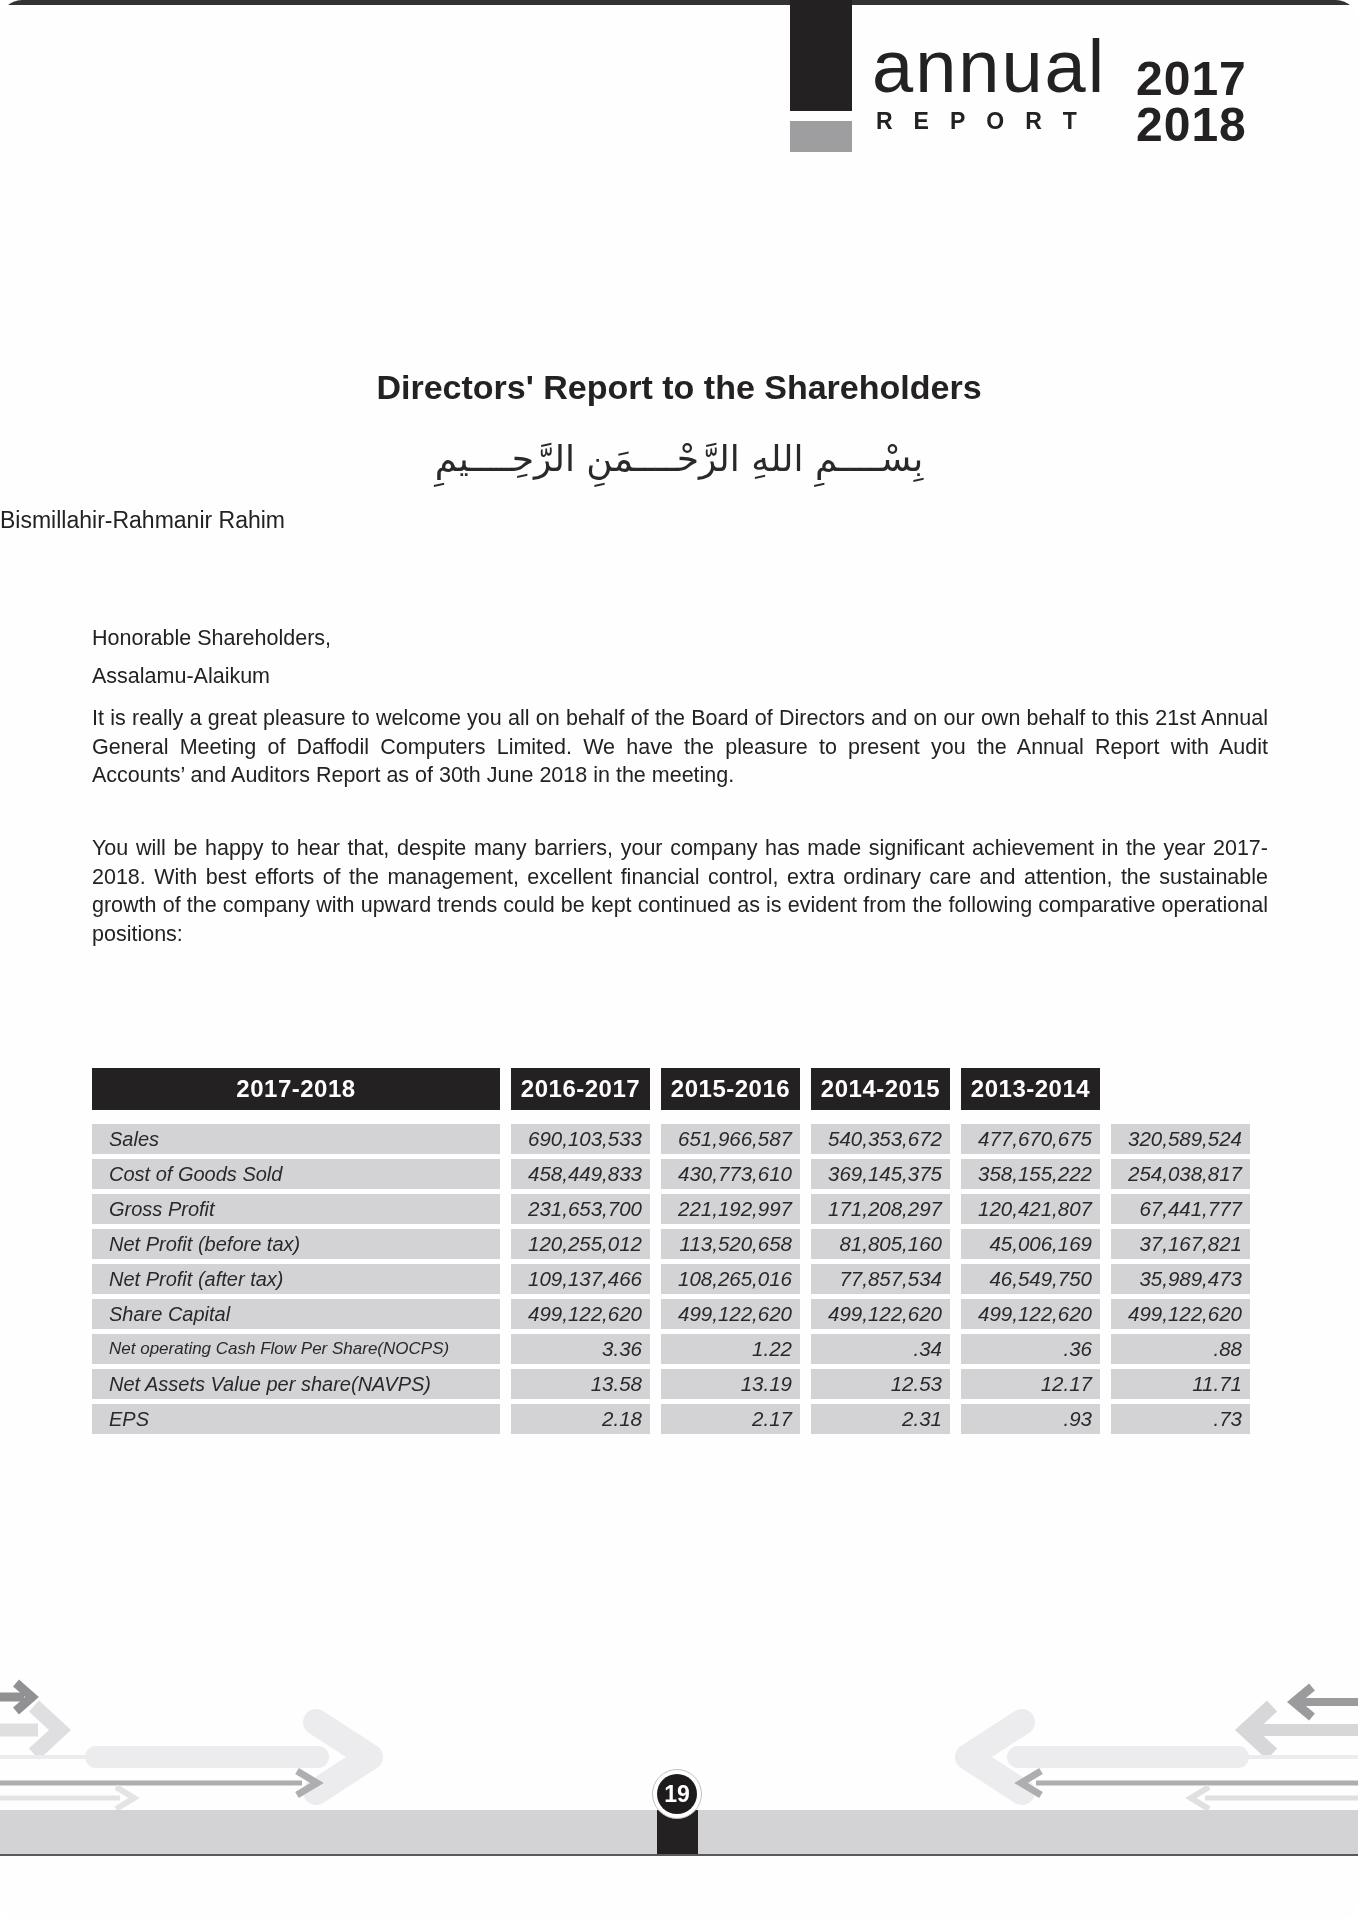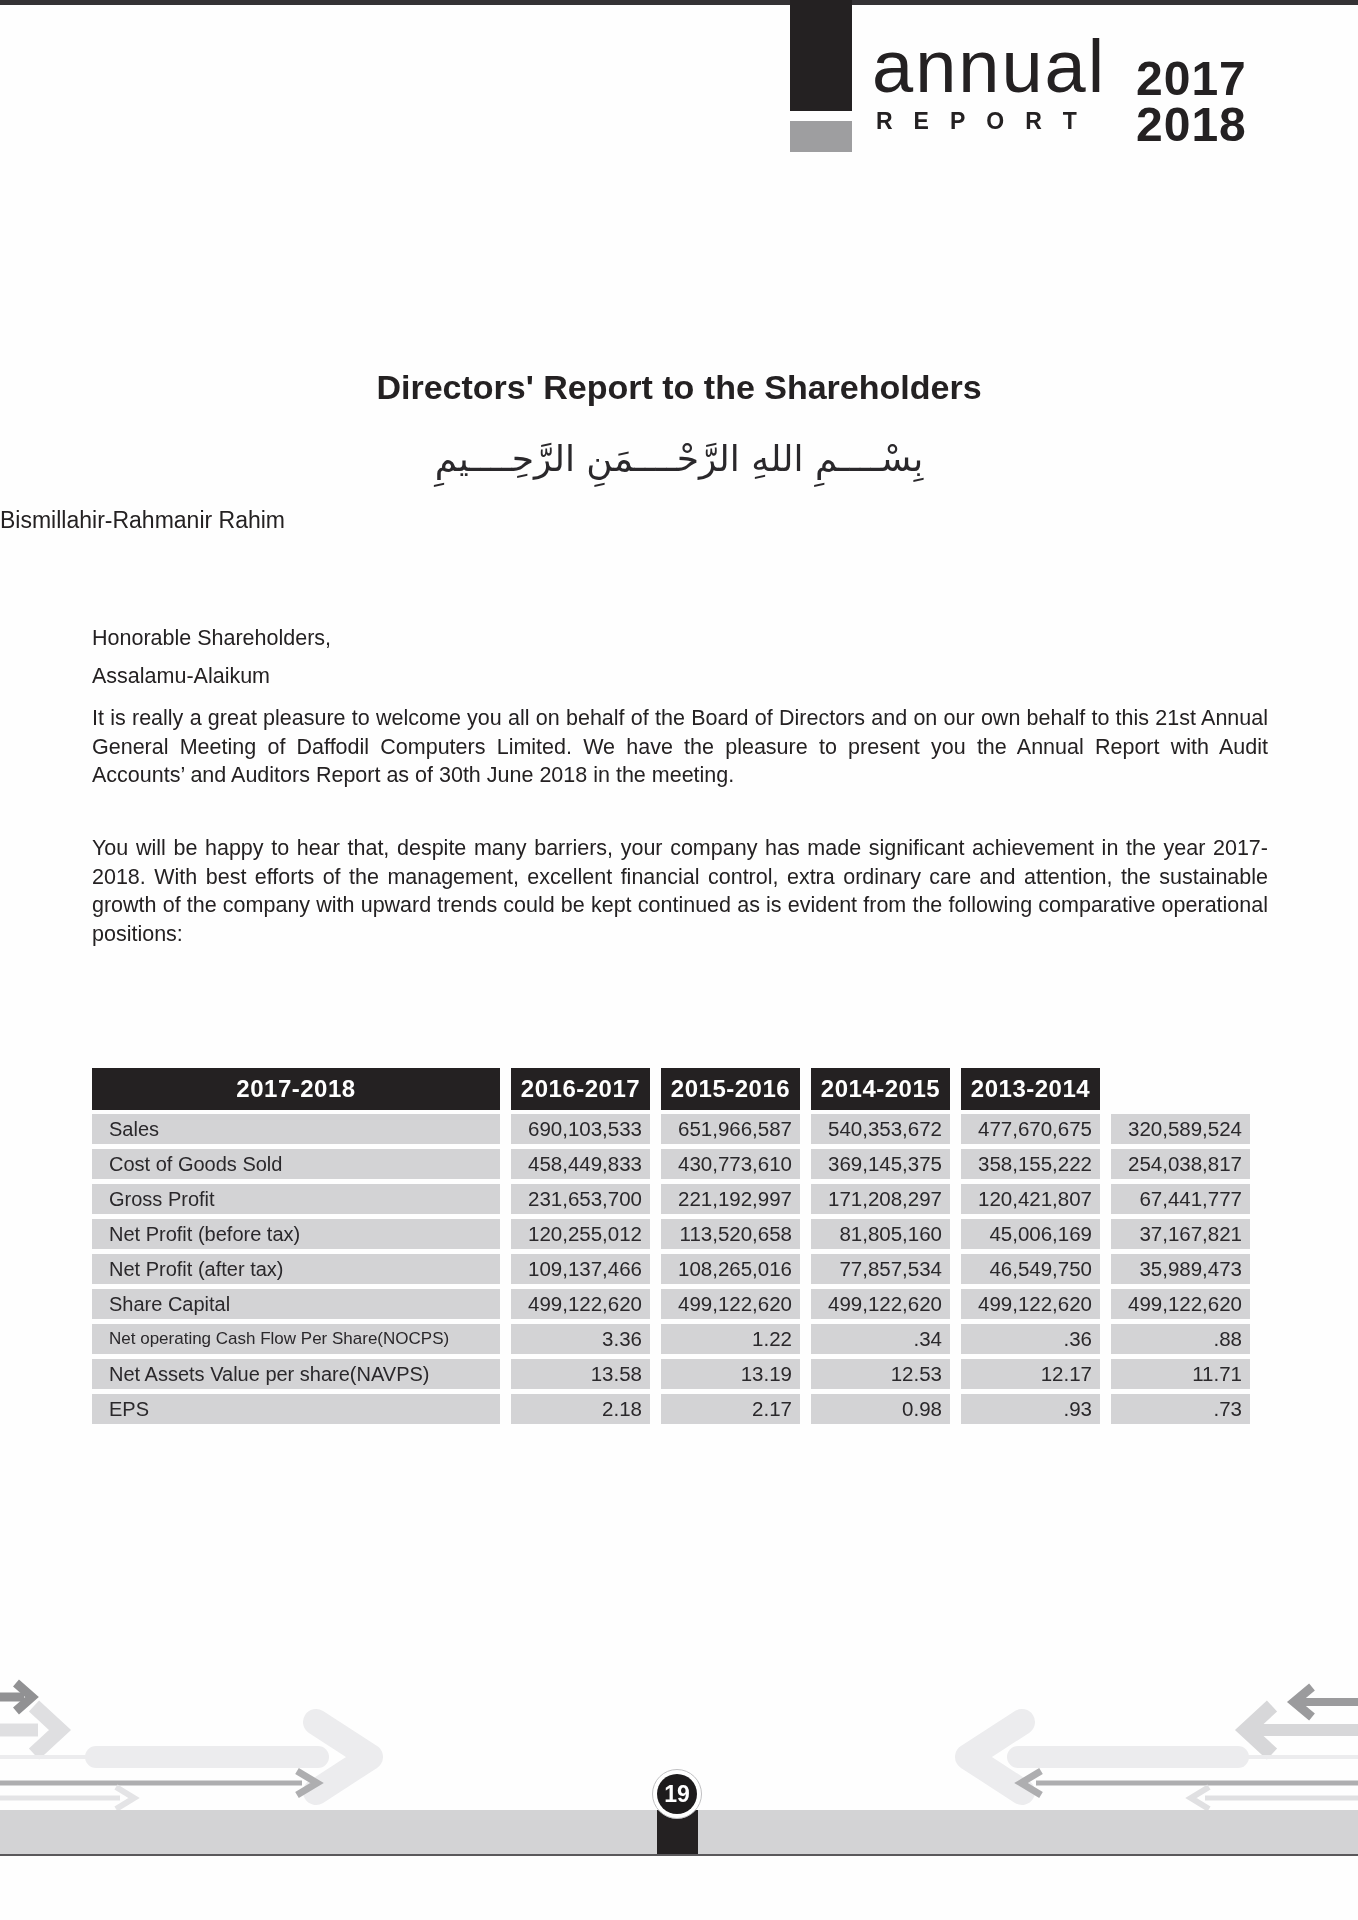"annual" #page { border-radius: none -> 22px }
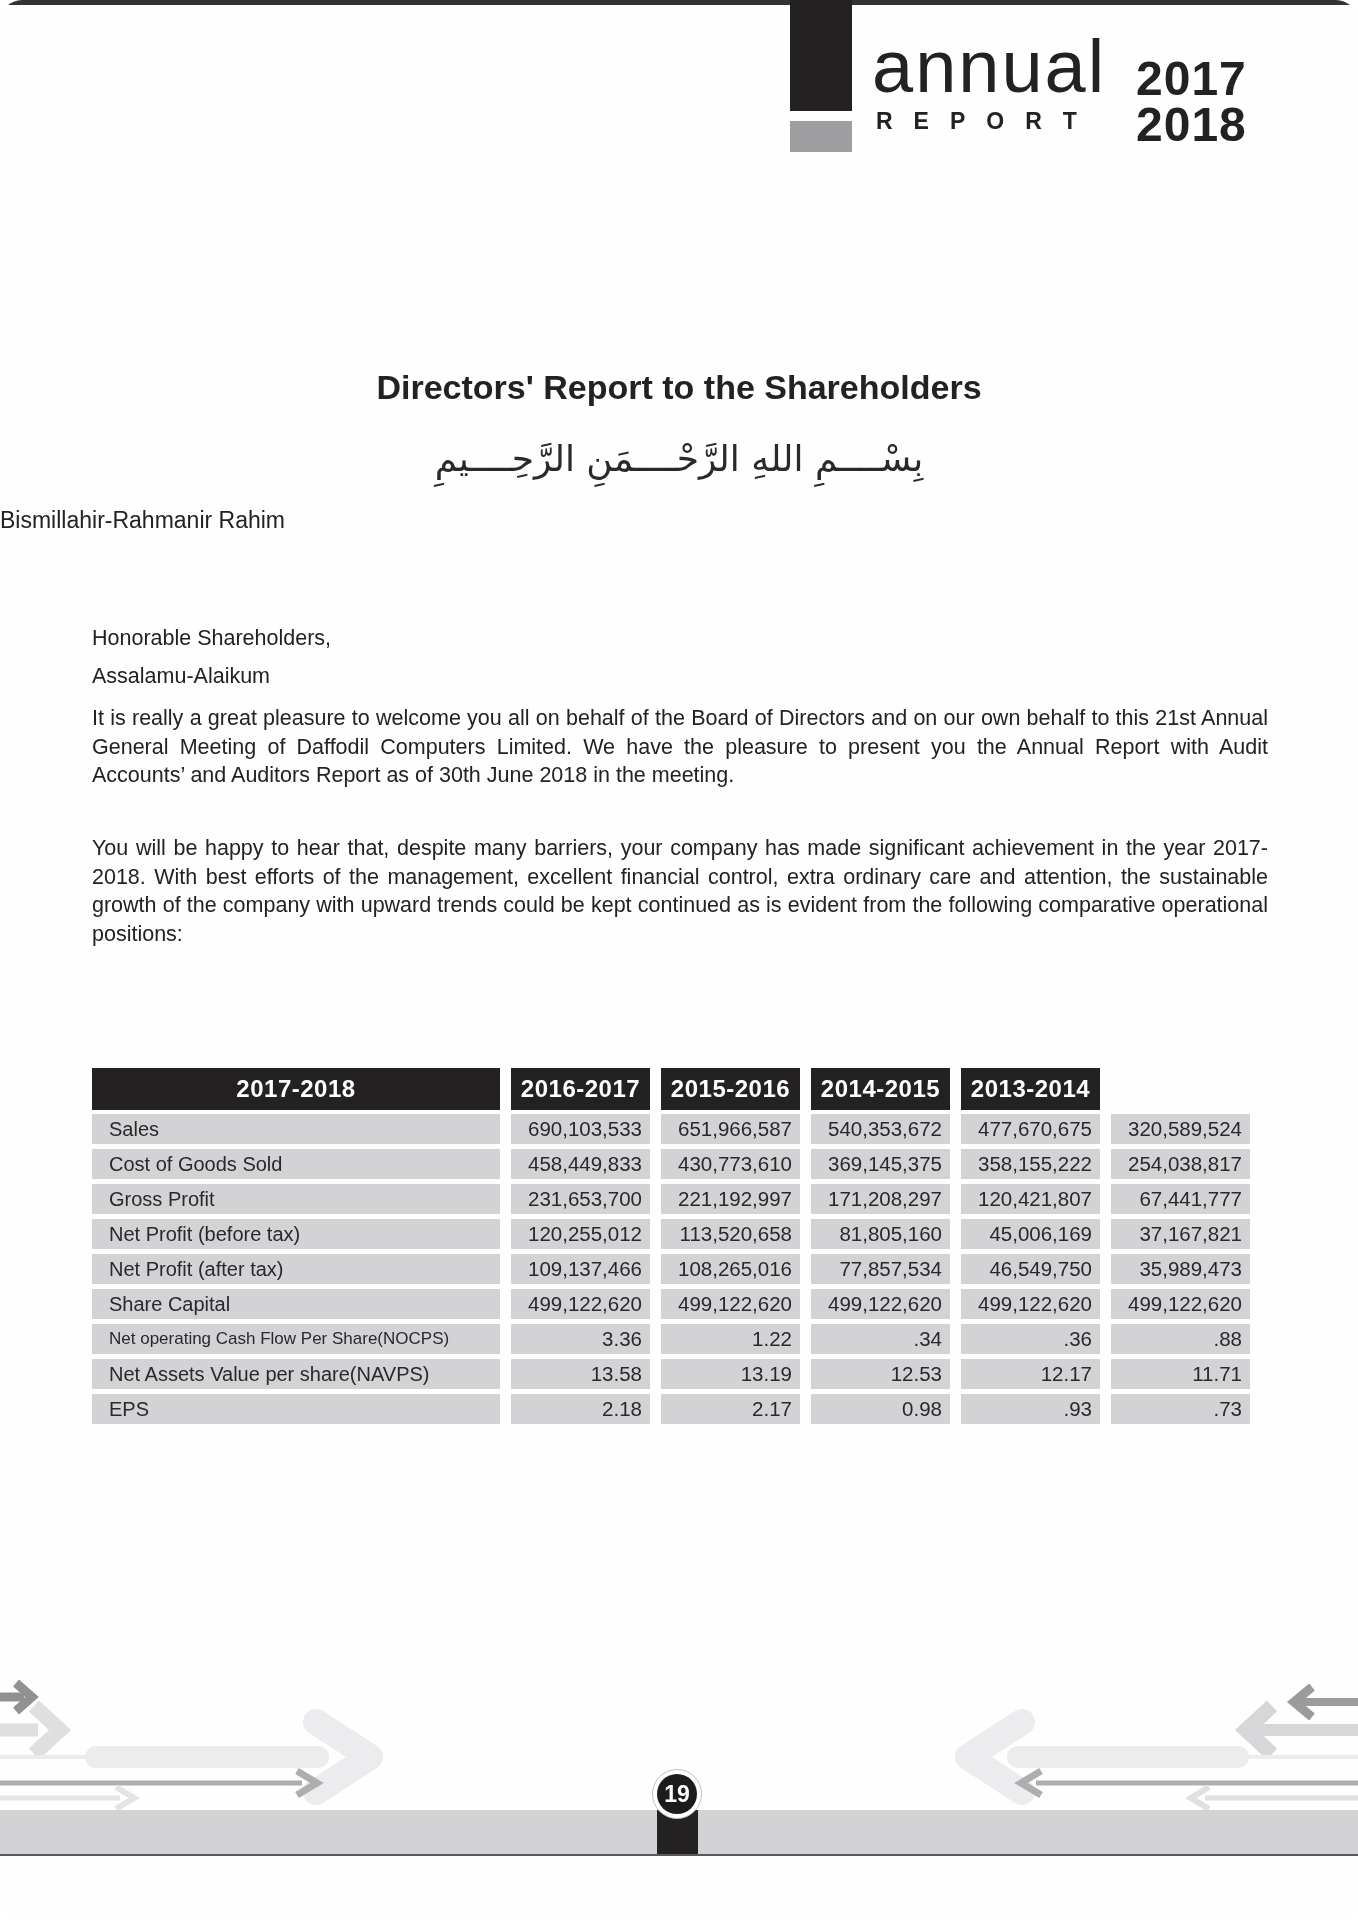"Sales" .tbody { font-style: none -> italic; margin-top: 4px -> 14px }
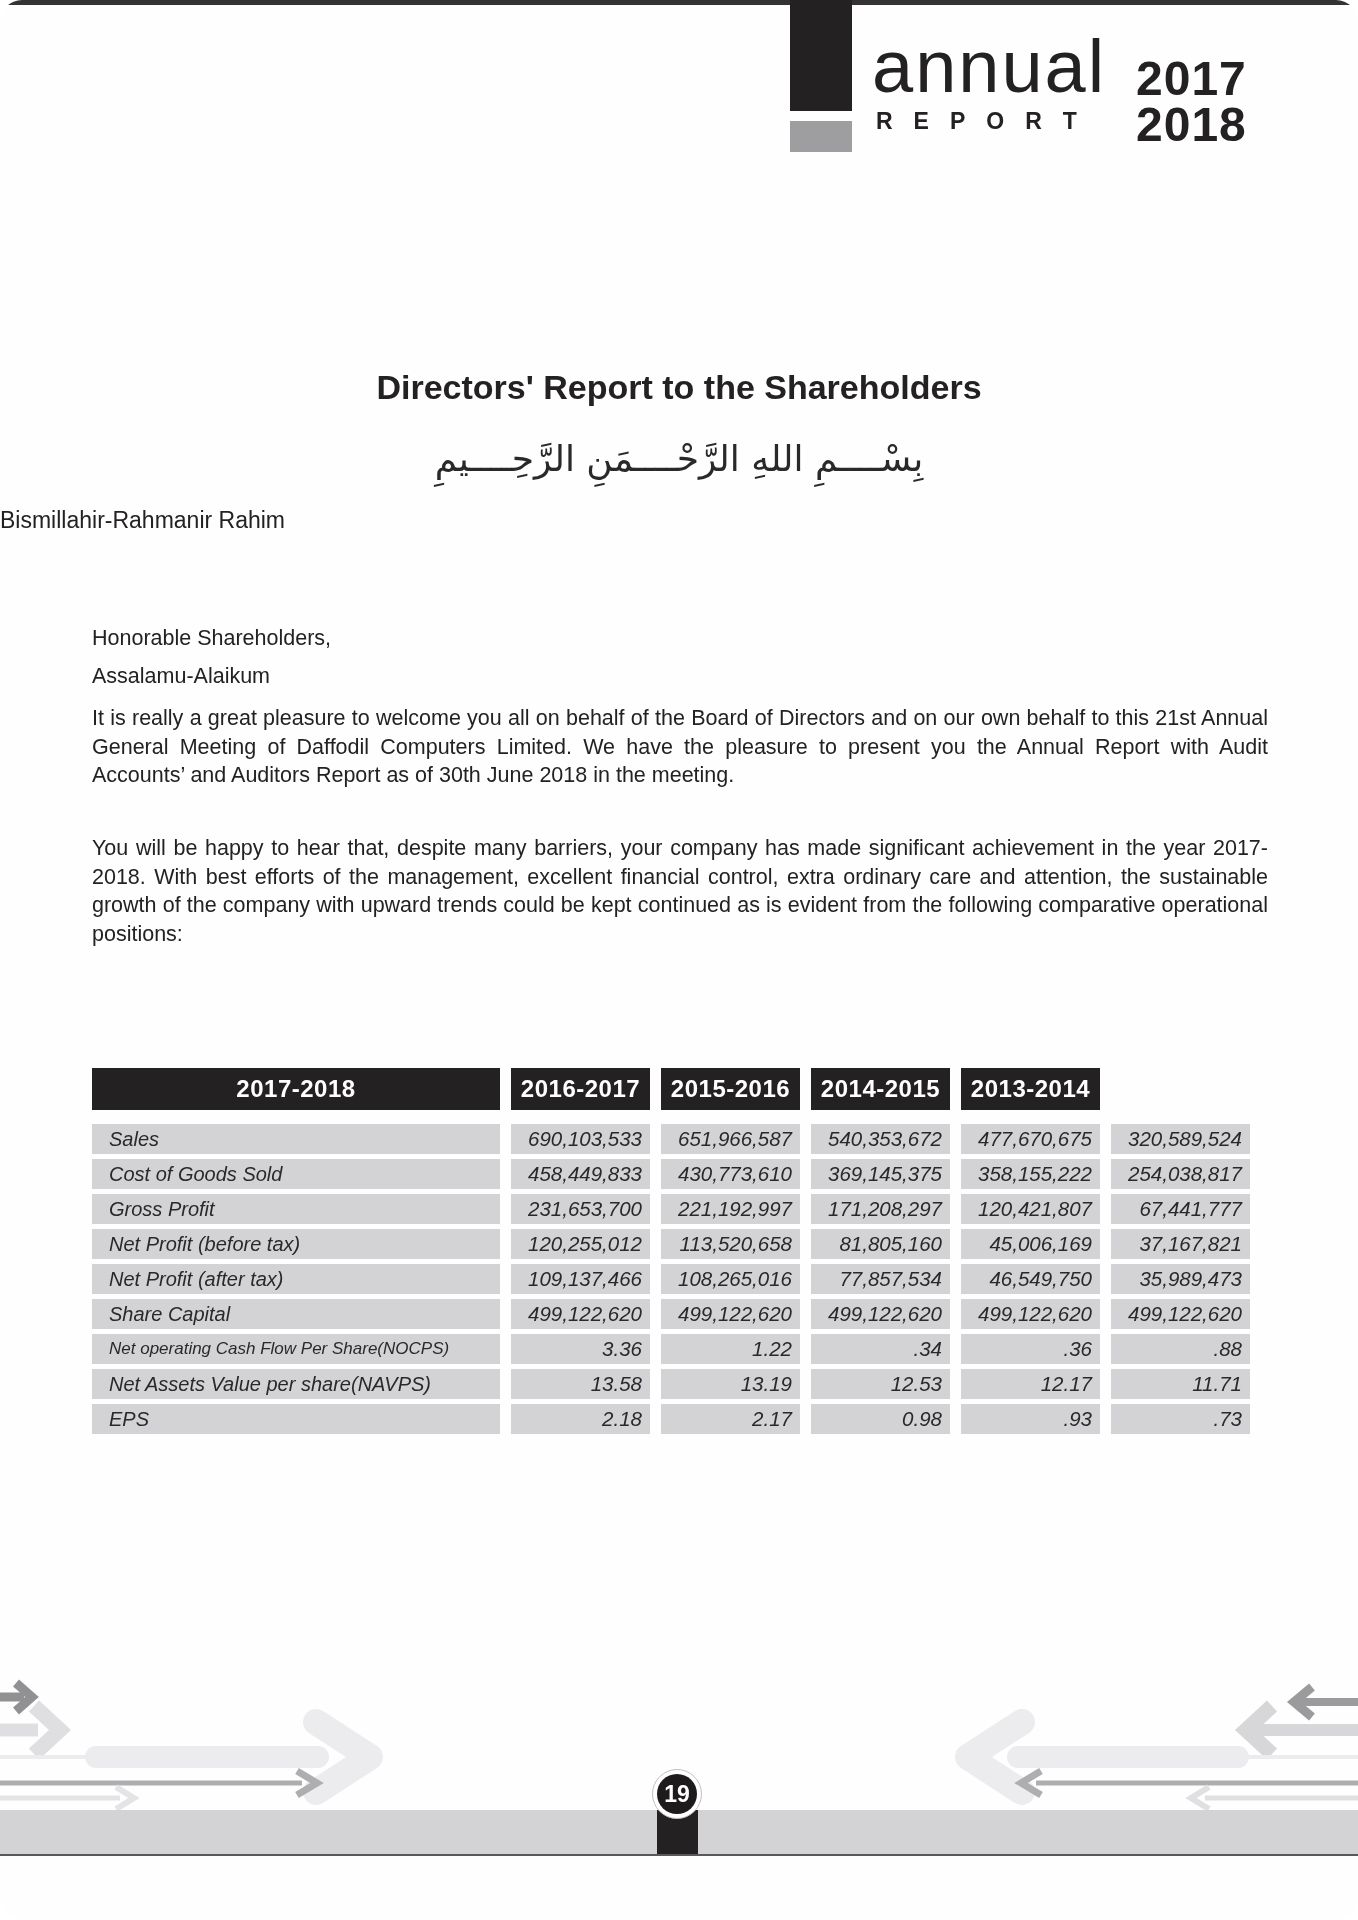"0.98" div.cell { text: 0.98 -> 2.31 }
